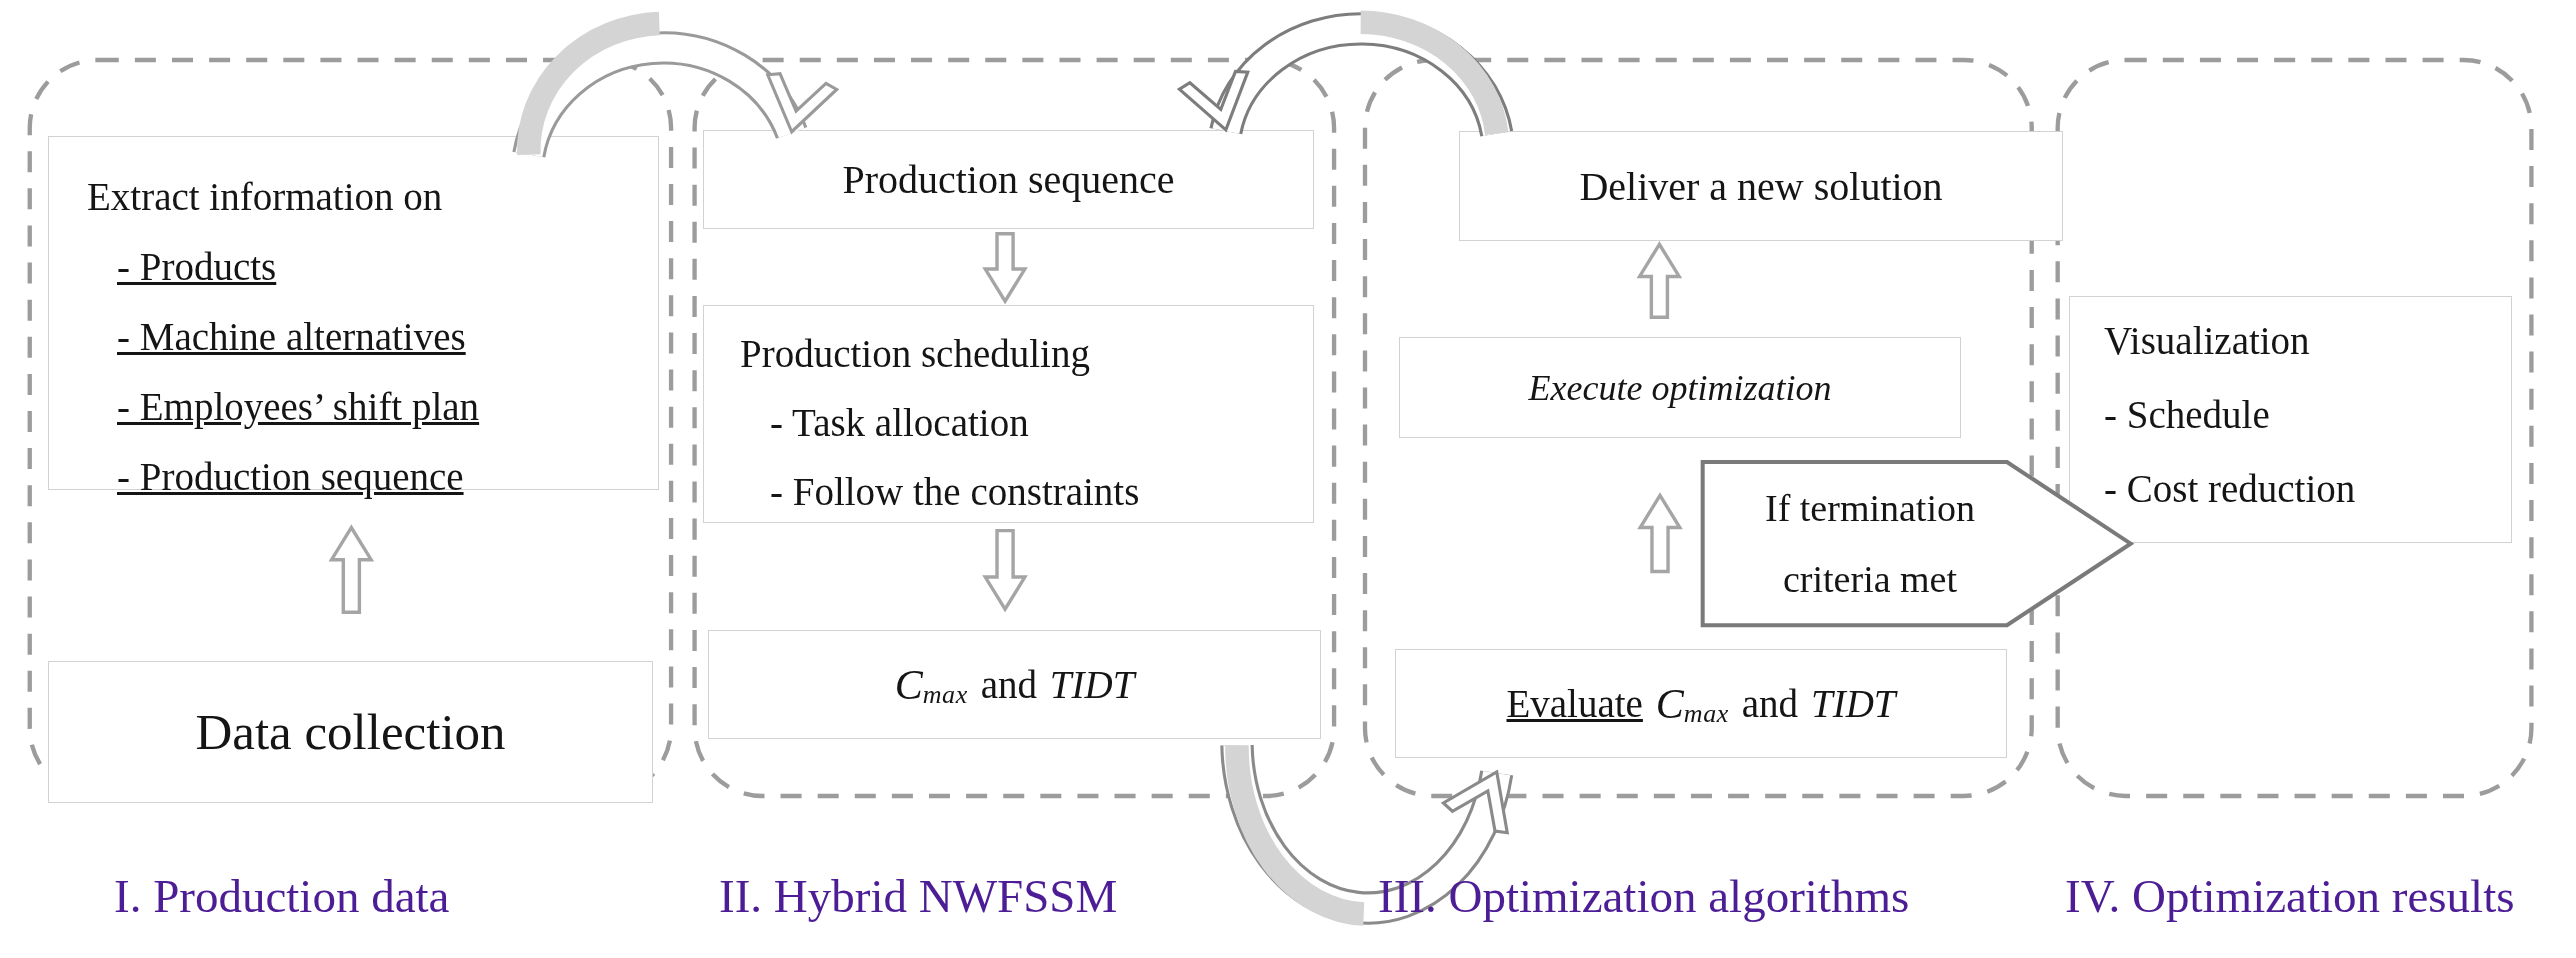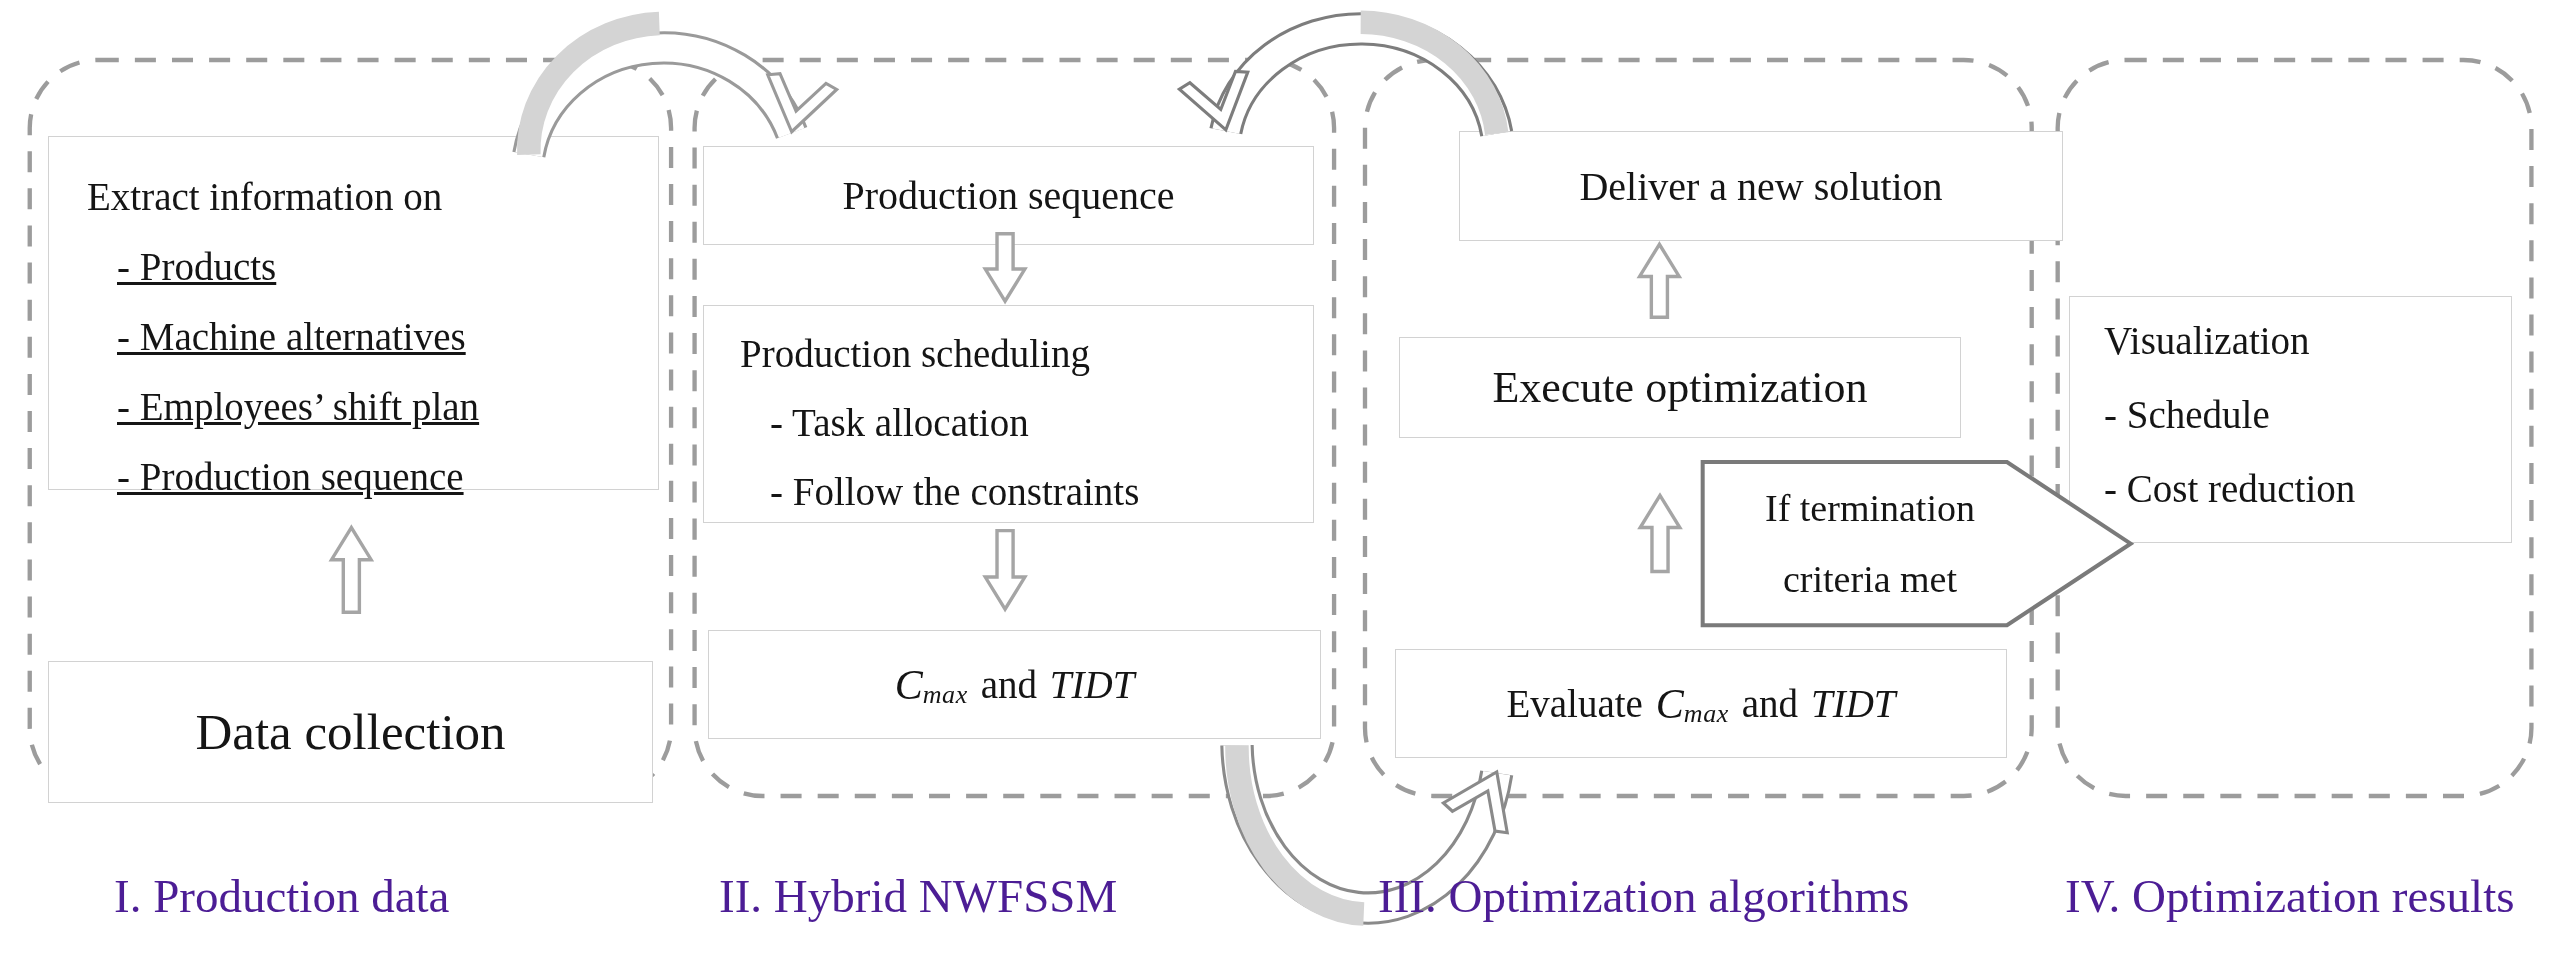"Production sequence" #seq-box { margin-top: 16px -> none }
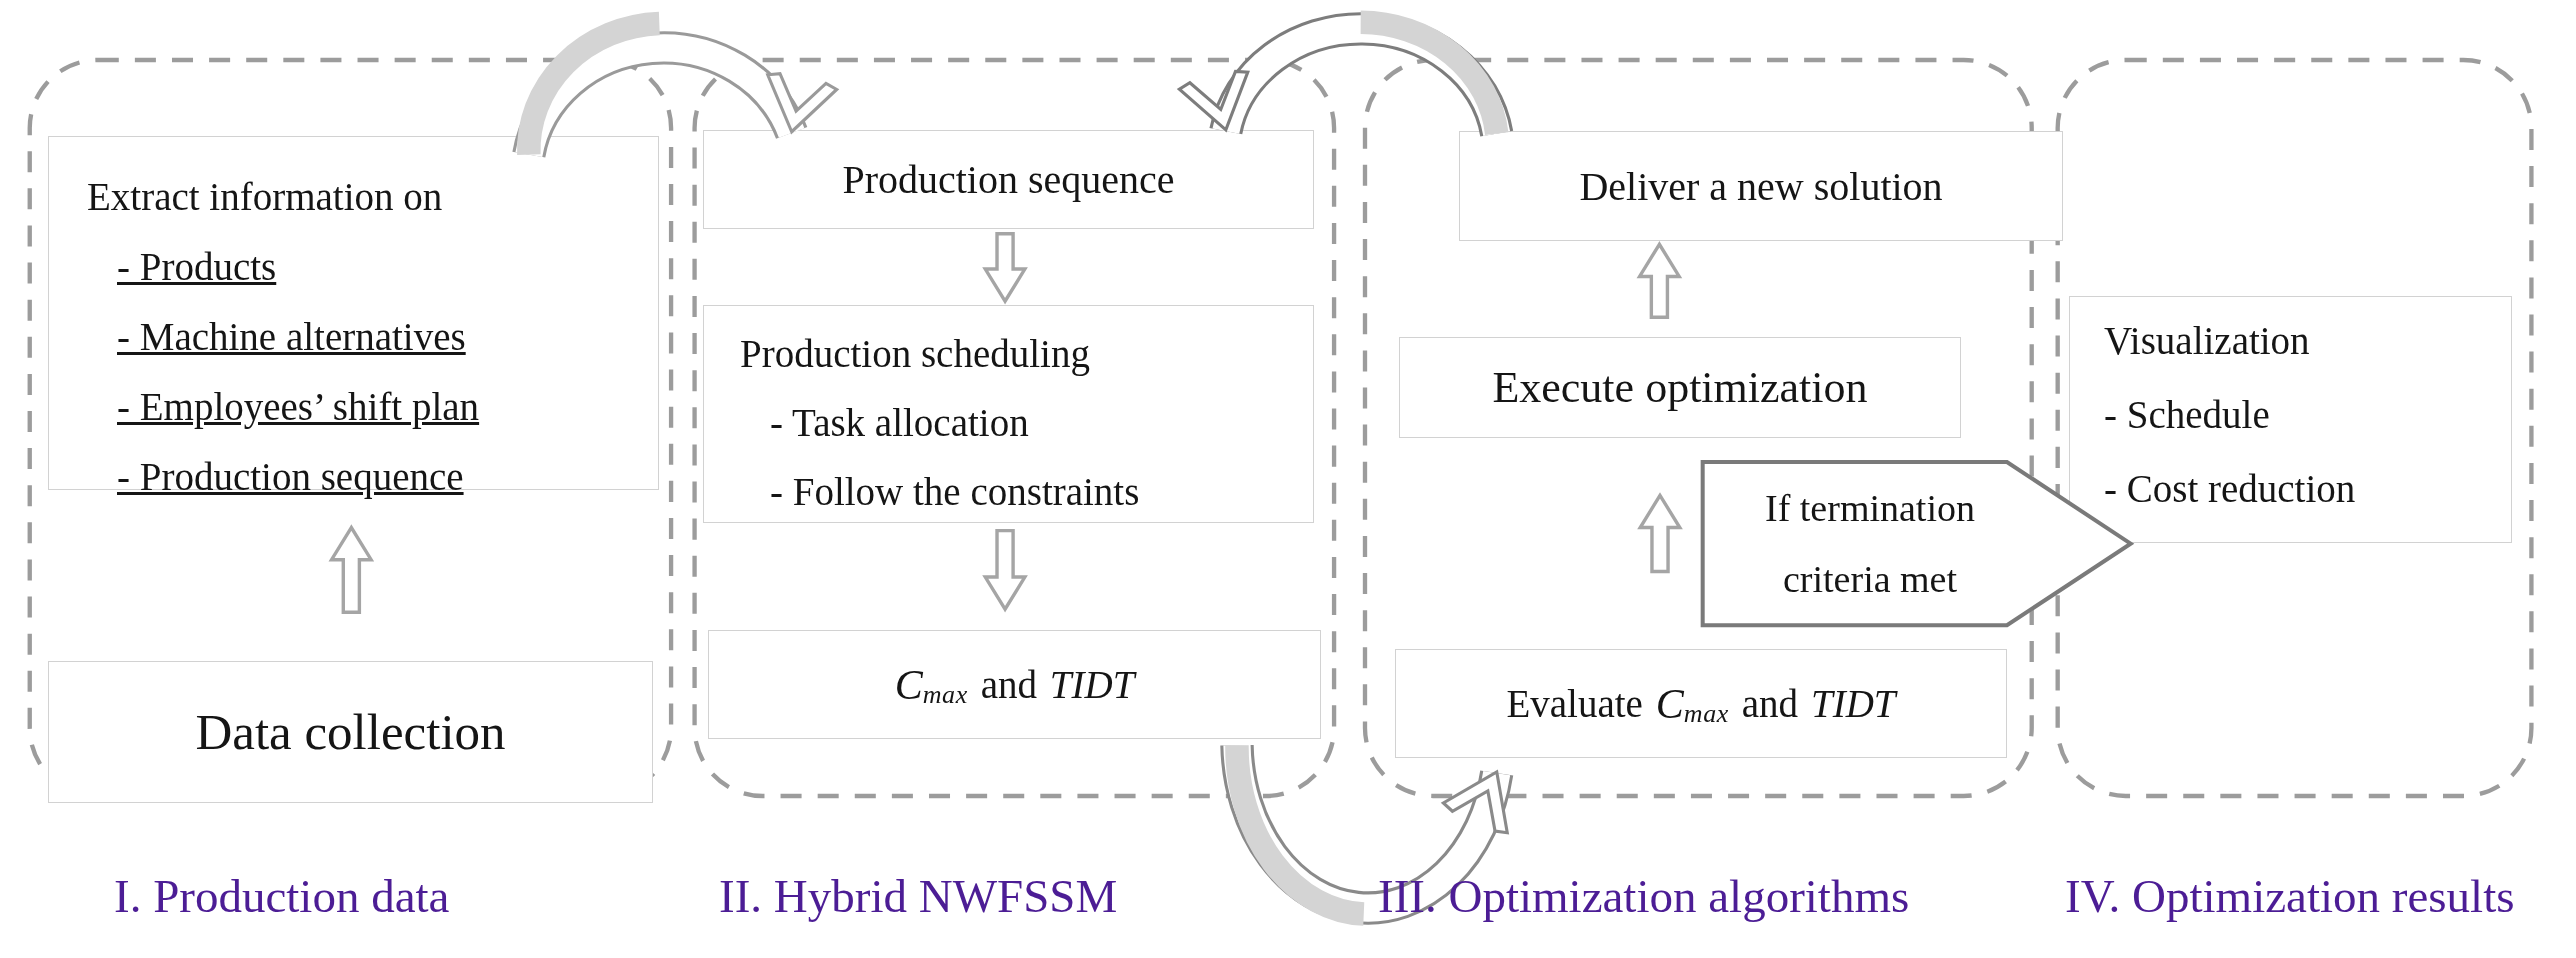"Execute optimization" #execute-box { font-size: 44px -> 36px; font-style: none -> italic }
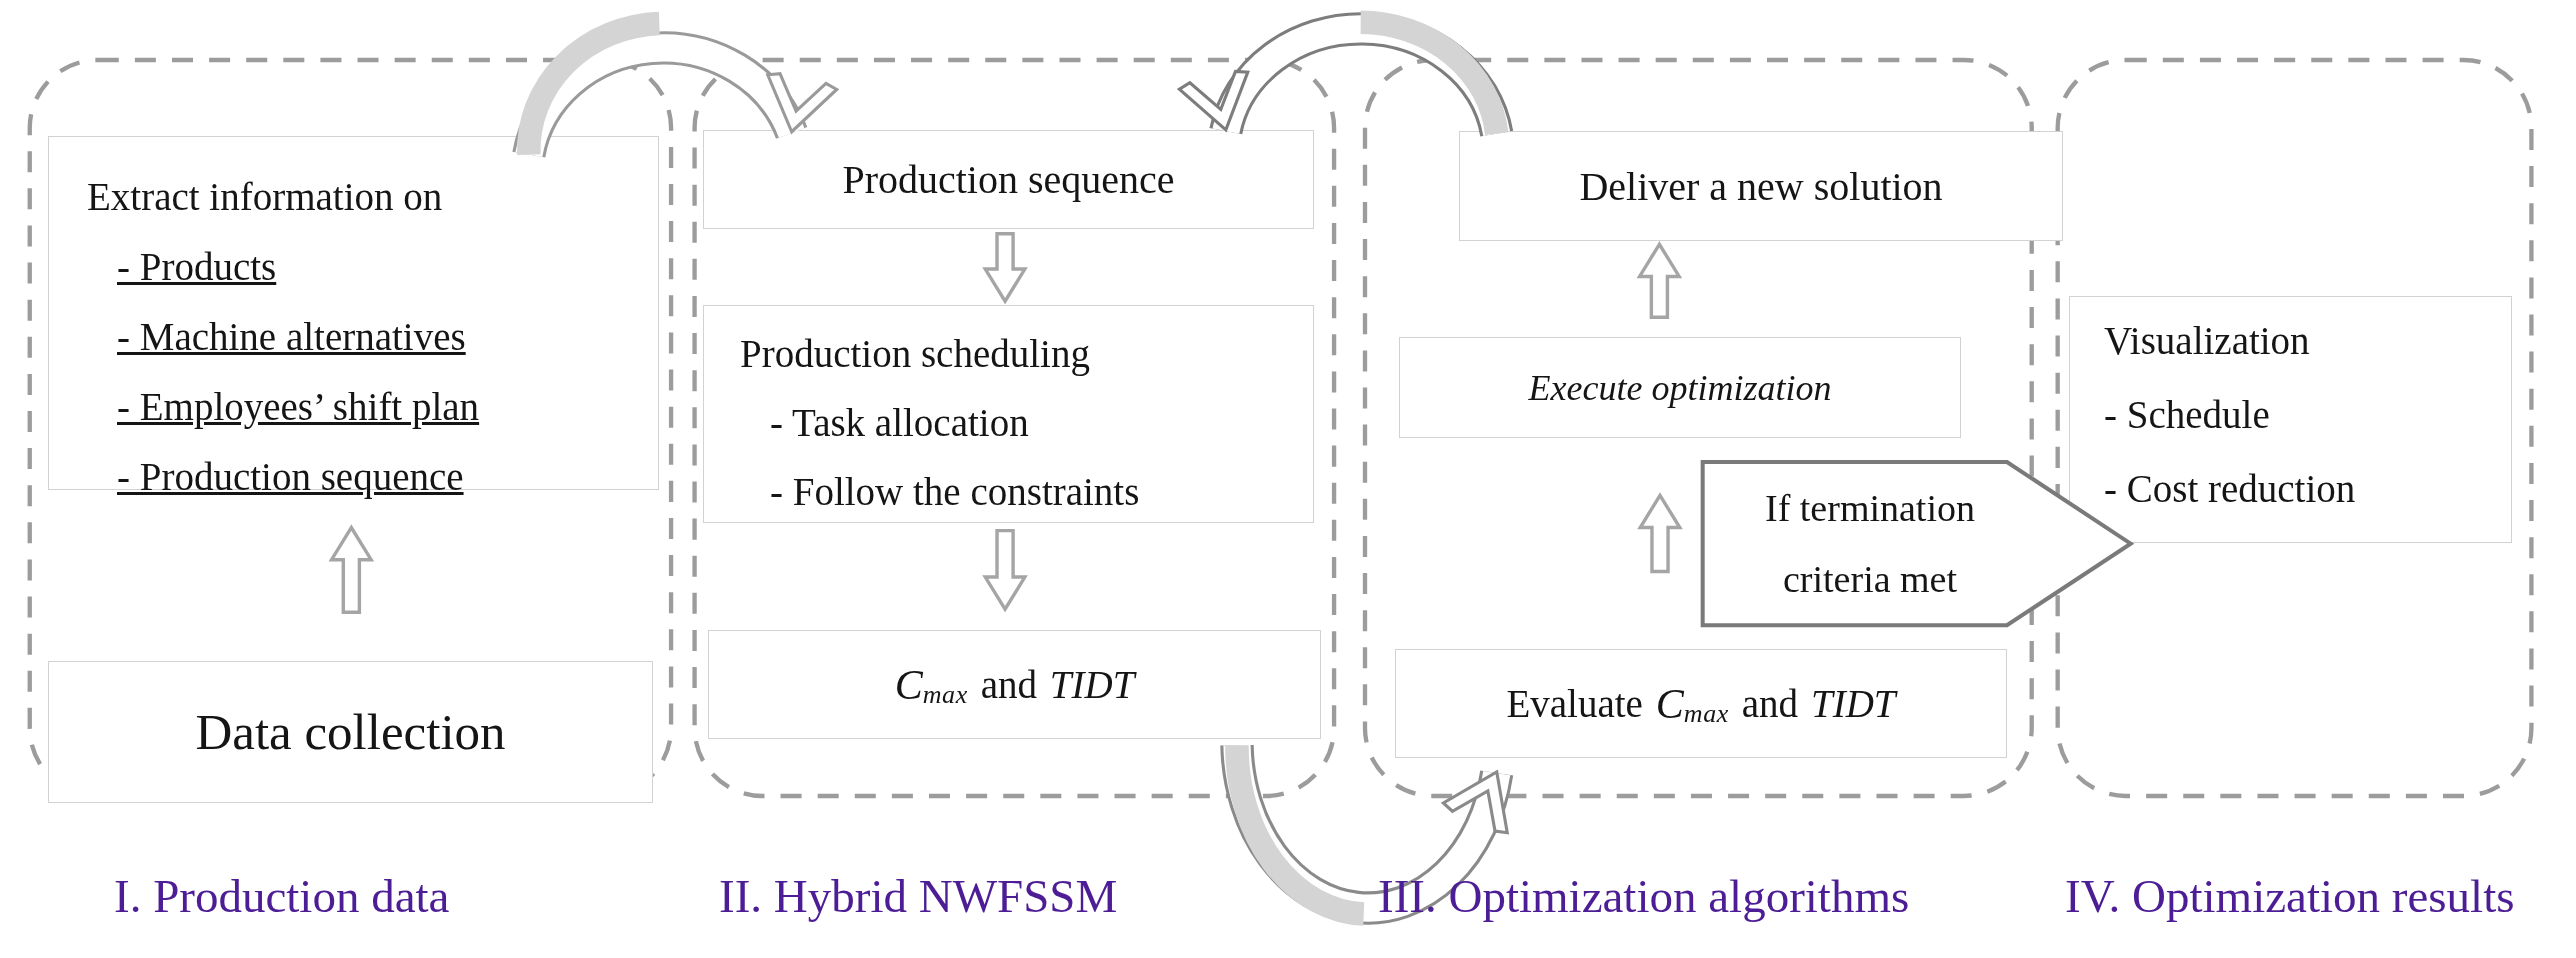"Evaluate" .pfx { text-decoration: none -> underline }
